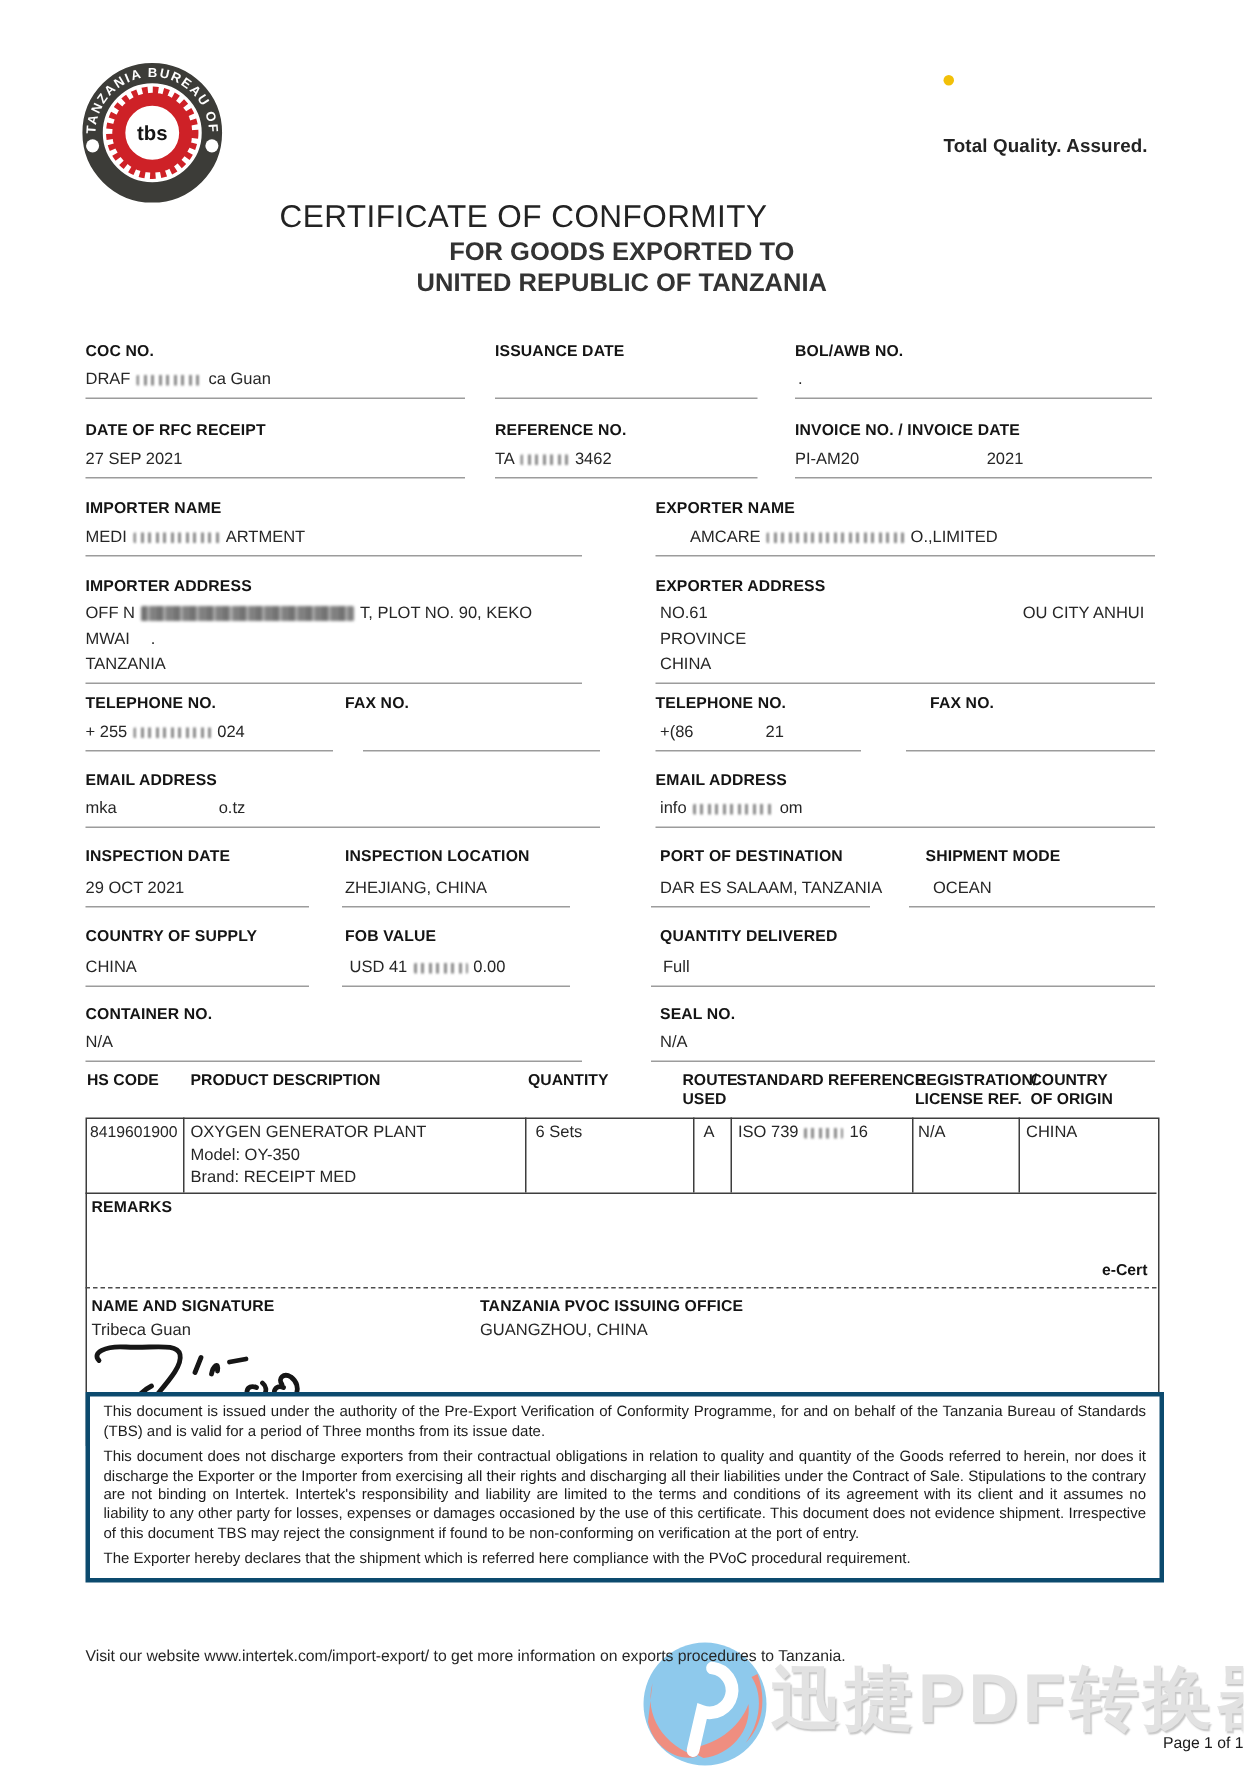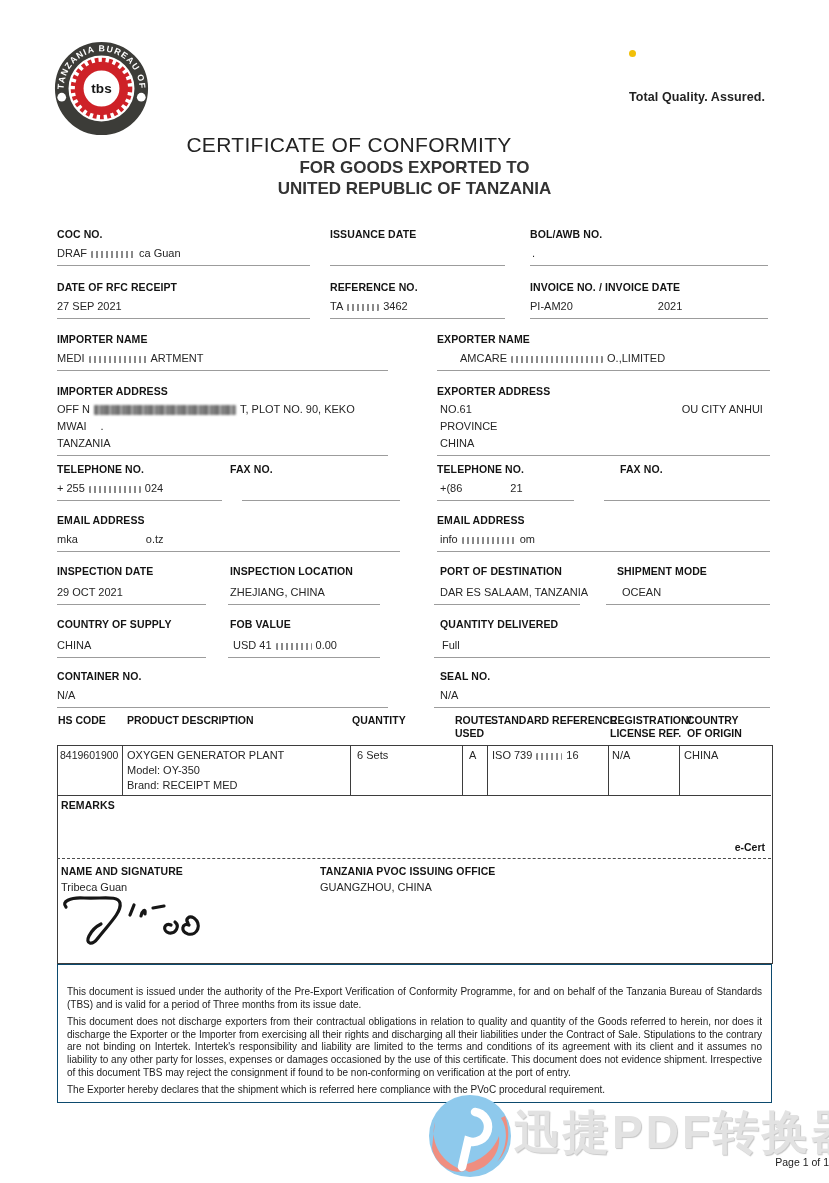"This document is issued under" .disc { border: 1px solid #0c4a6e -> 3px solid #0c4a6e; padding: 21px 9px 3px 9px -> 5px 9px 3px 9px; top: 964px -> 928px }
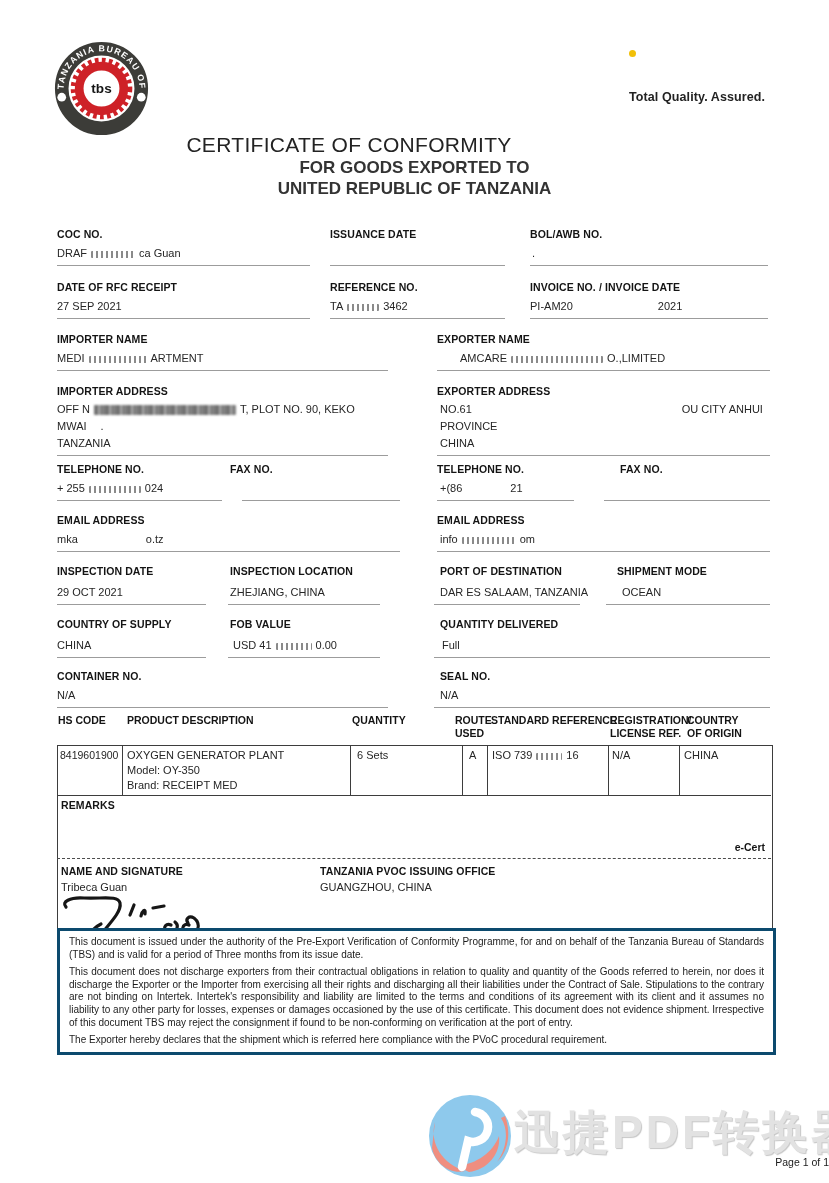"Visit our website" div.val { html: none -> <div>Visit our website www.intertek.com/import-export/ to get more information on exports procedures to Tanzania.</div> }
